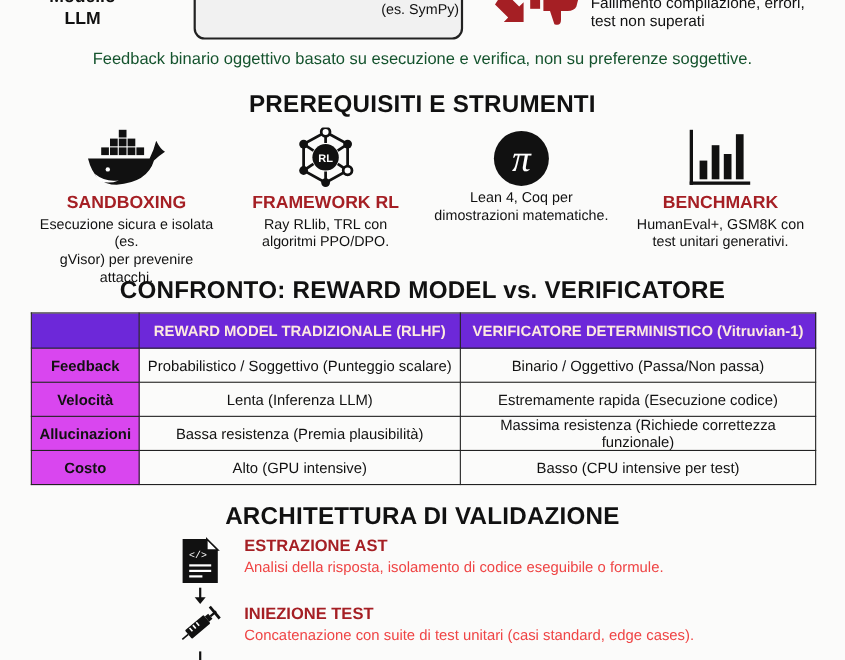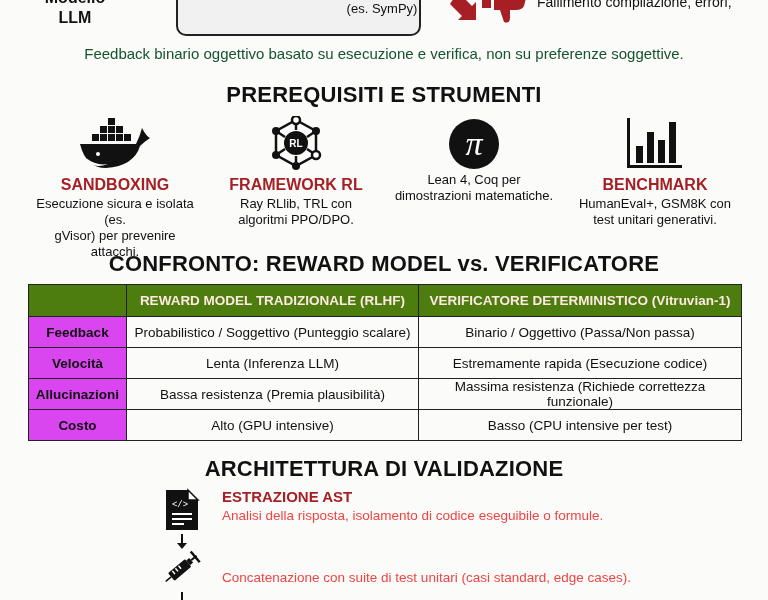"test non superati" div { html: none -> <div>test non superati</div> }
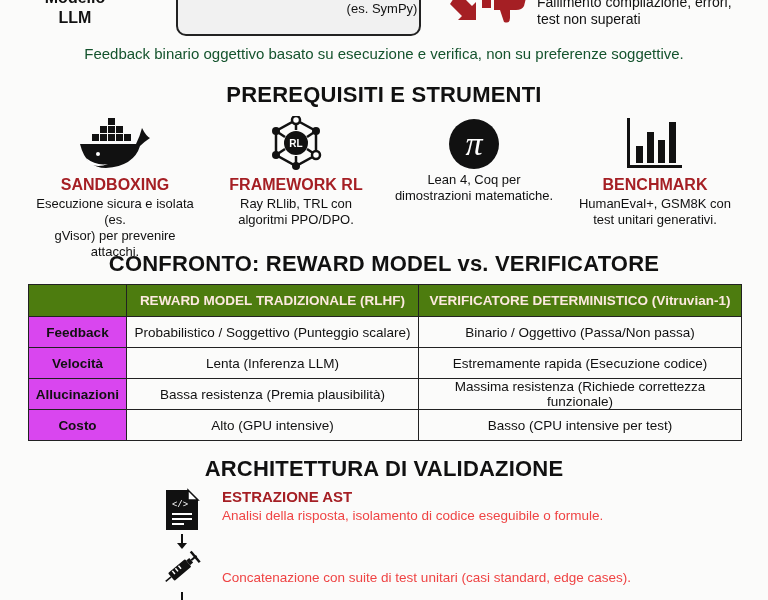"REWARD MODEL TRADIZIONALE (RLHF)" .cmp thead th { background: #4d7c0f -> #6d28d9 }
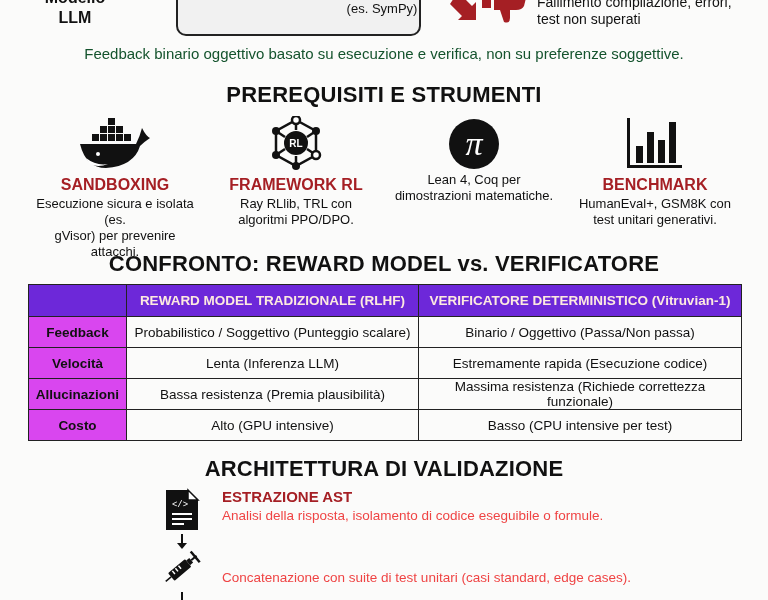"INIEZIONE TEST" div.st { html: none -> <div>INIEZIONE TEST</div> }
